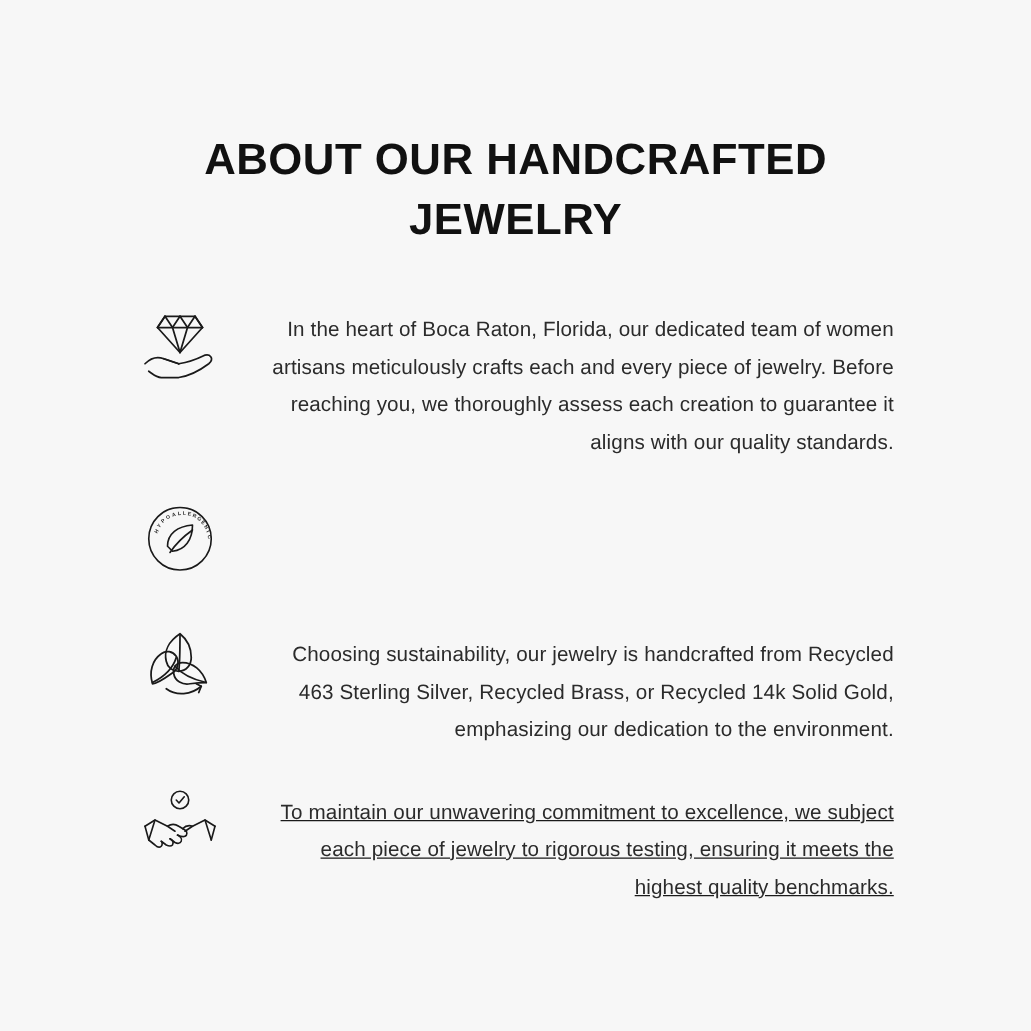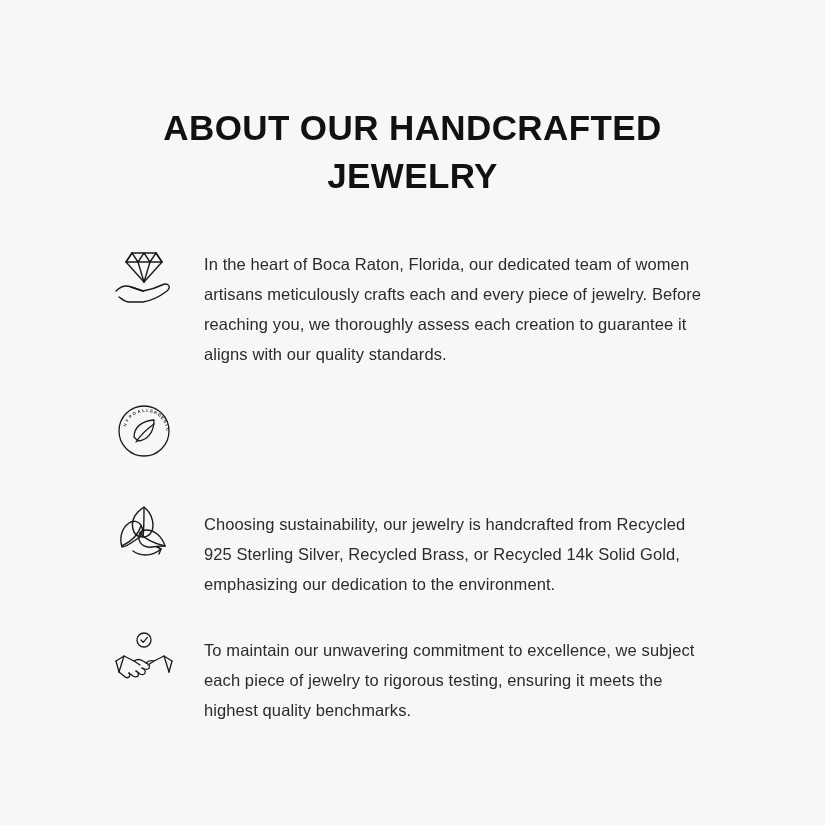"In the heart of Boca" .features { text-align: none -> right }
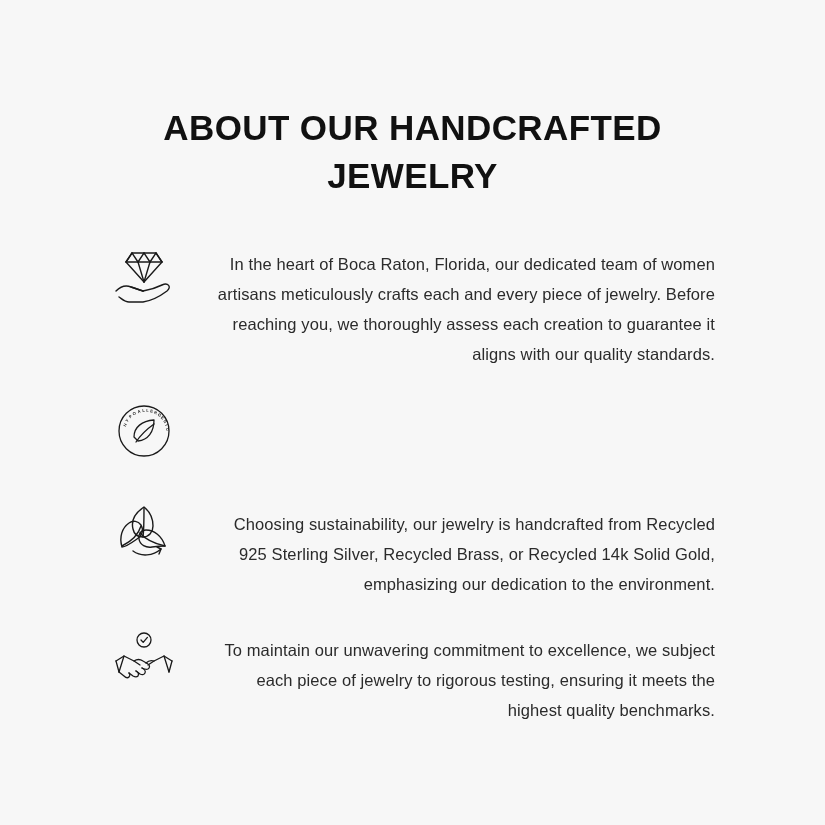"Choosing sustainability, our jewelry is" div.feature-text { text: 925 -> 463 }
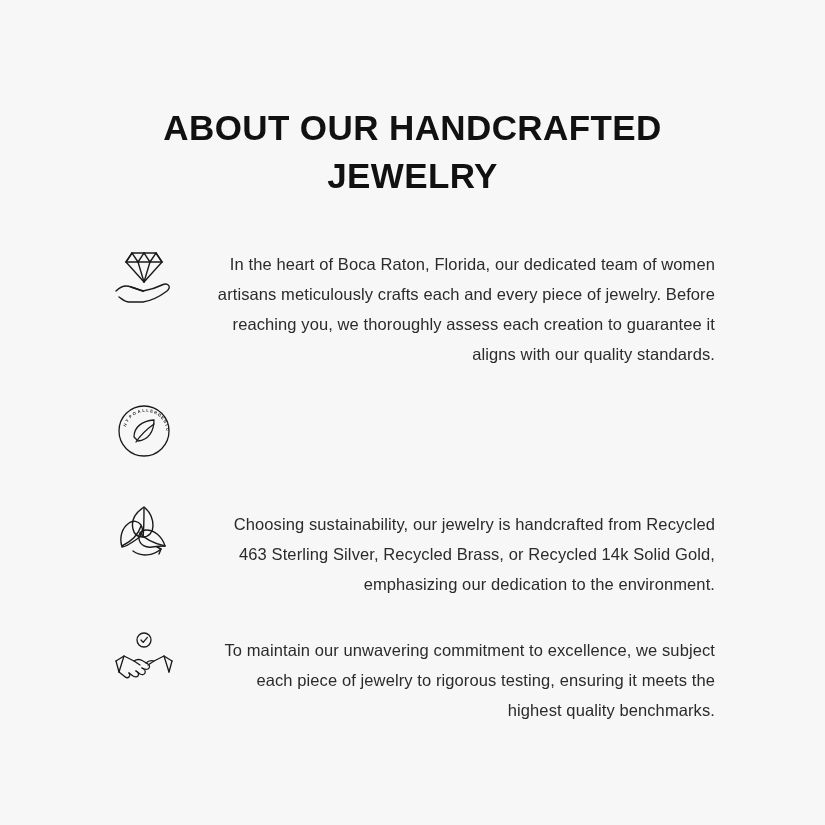"To maintain our unwavering commitment" .feature:last-child { text-decoration: none -> underline }
